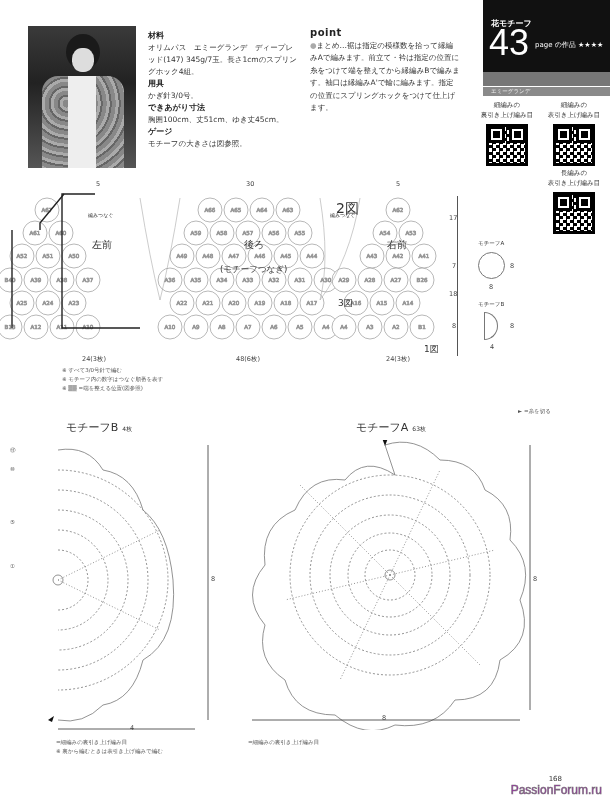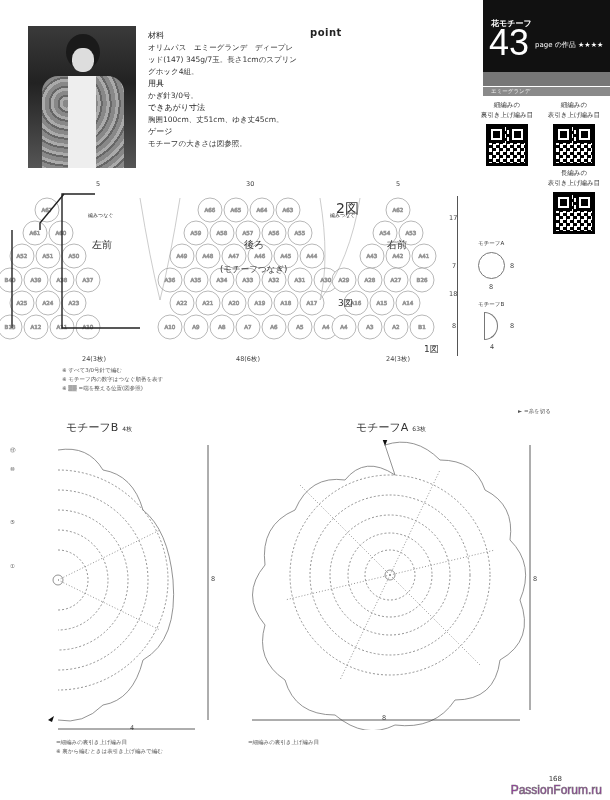"材料" .mat .h { font-weight: normal -> bold }
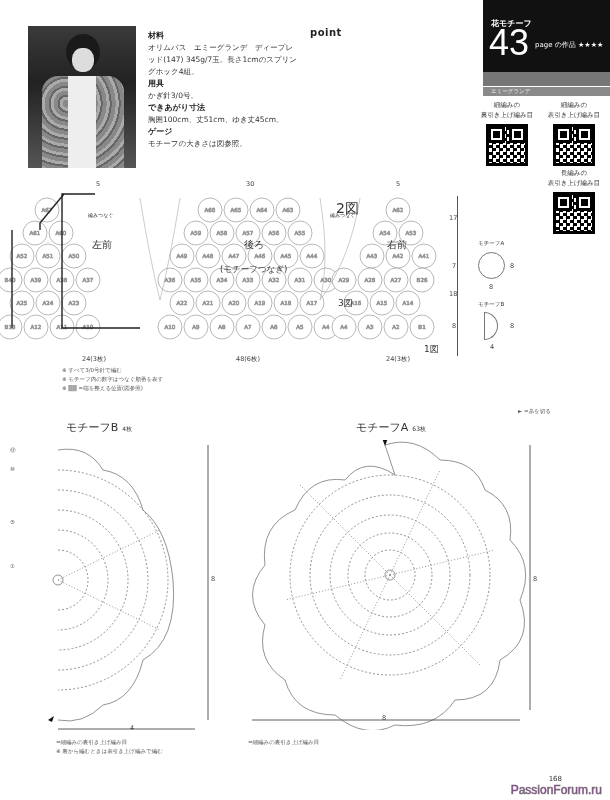"●まとめ…裾は指定の模様数を拾って縁編みAで編みます。前立て・衿は指定の位置に糸" div { html: none -> <div><span>●</span><span>まとめ…裾は指定の模様数を拾って縁編みAで編みます。前立て・衿は指定の位置に糸をつけて端を整えてから縁編みBで編みます。袖口は縁編みA'で輪に編みます。指定の位置にスプリングホックをつけて仕上げます。</span></div> }
